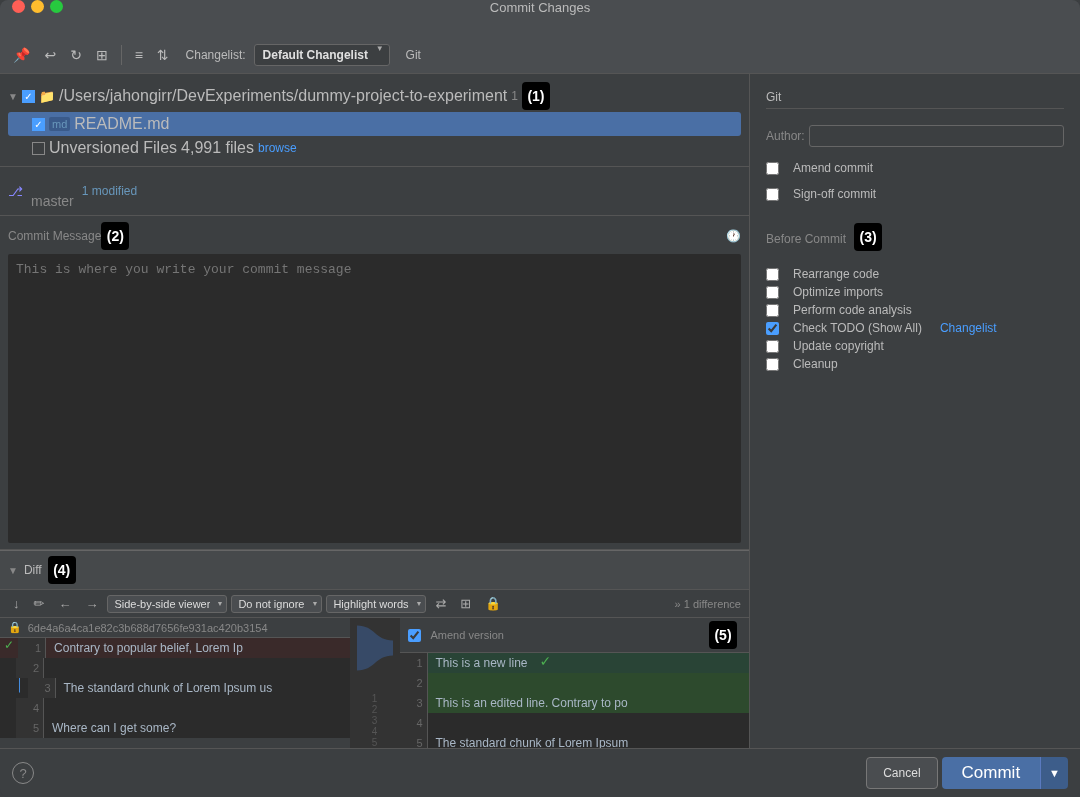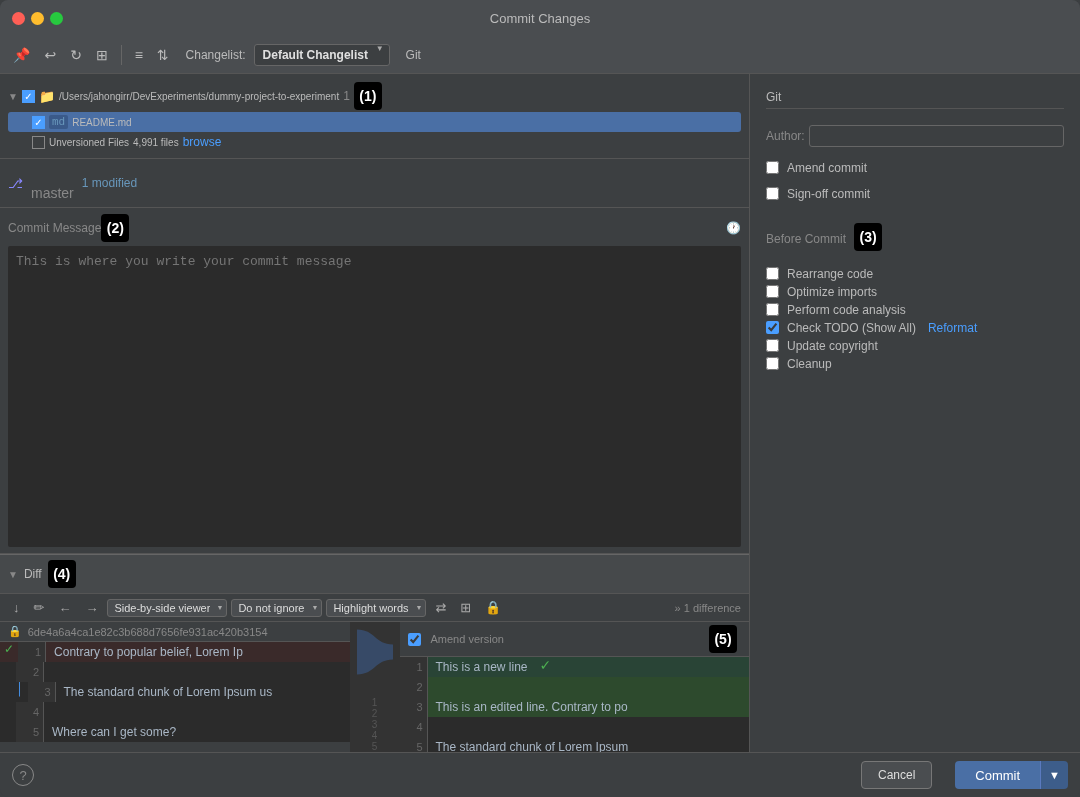"Commit Changes" .title-bar { align-items: center -> flex-start }
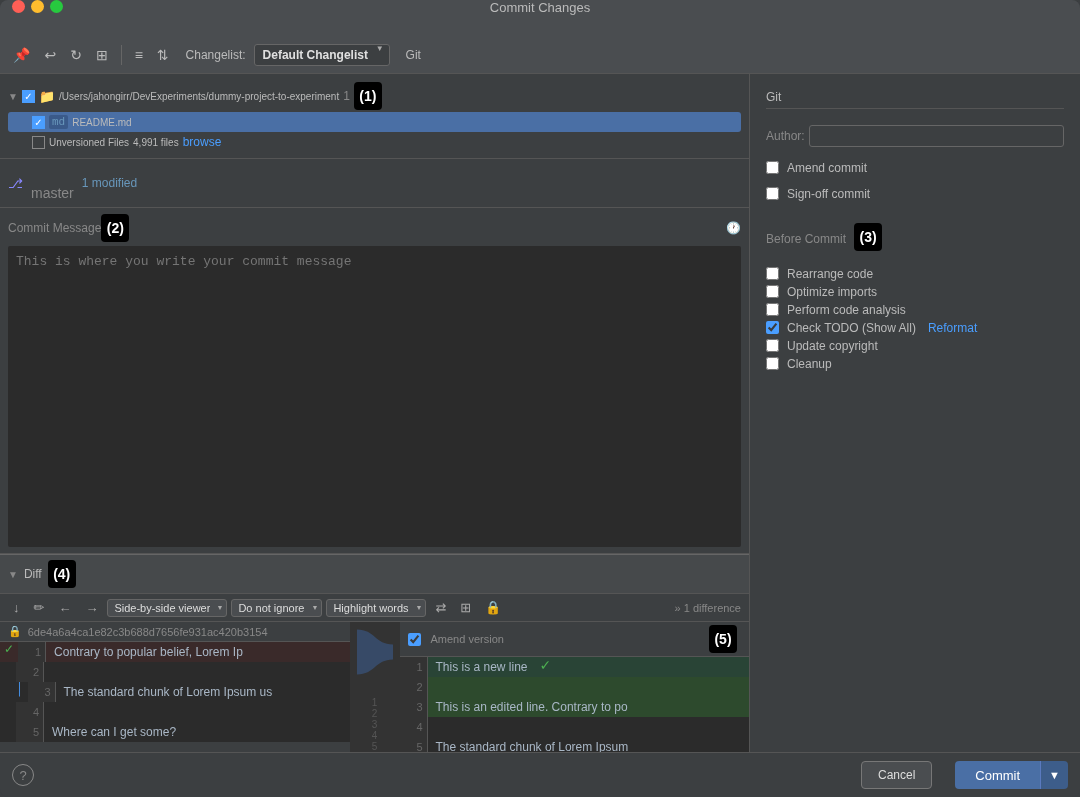"/Users/jahongirr/DevExperiments/dummy-pr" .path-text { font-size: 10px -> 16px }
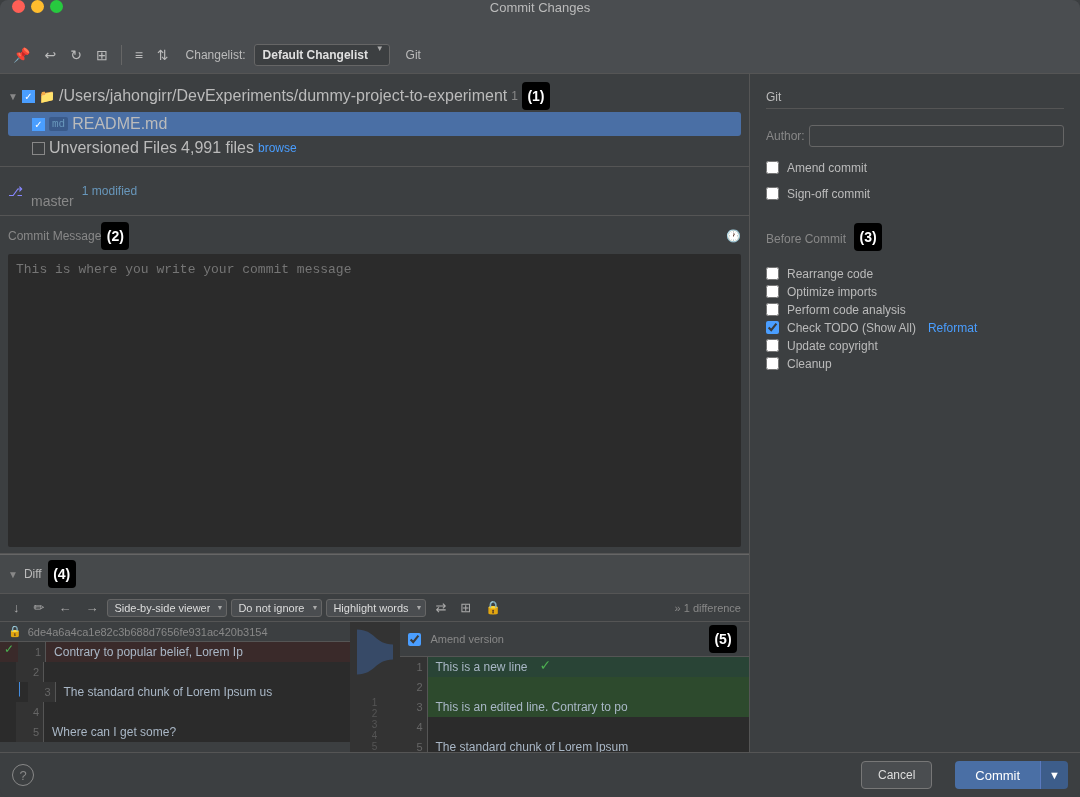"md" span { font-family: Liberation Mono, monospace -> Liberation Sans, sans-serif }
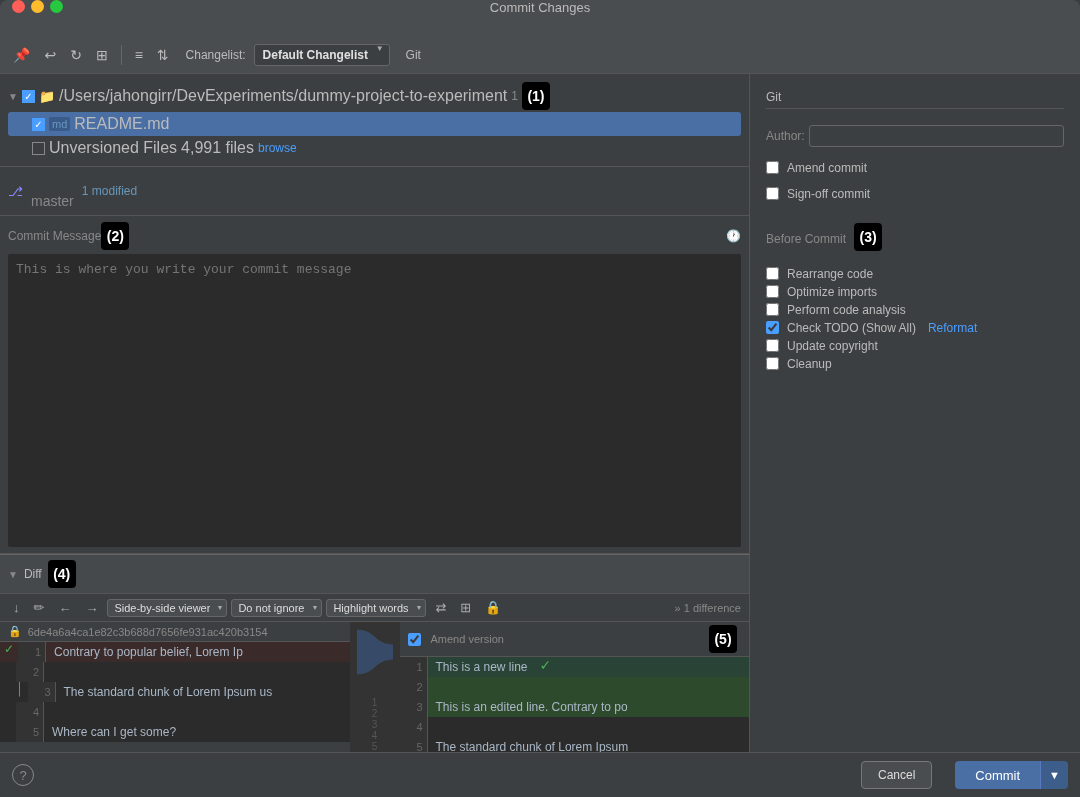"Amend commit" .option-row { align-items: flex-start -> center; gap: 8px -> 14px }
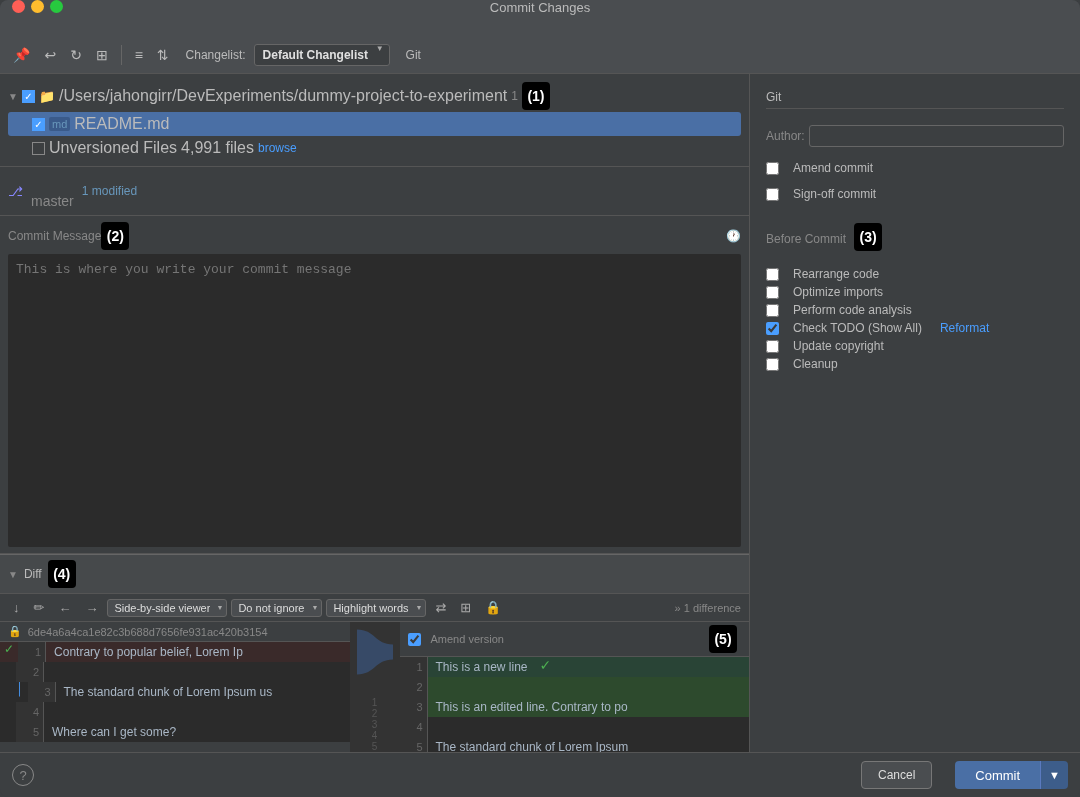"Reformat" span.configure-link { text: Reformat -> Changelist }
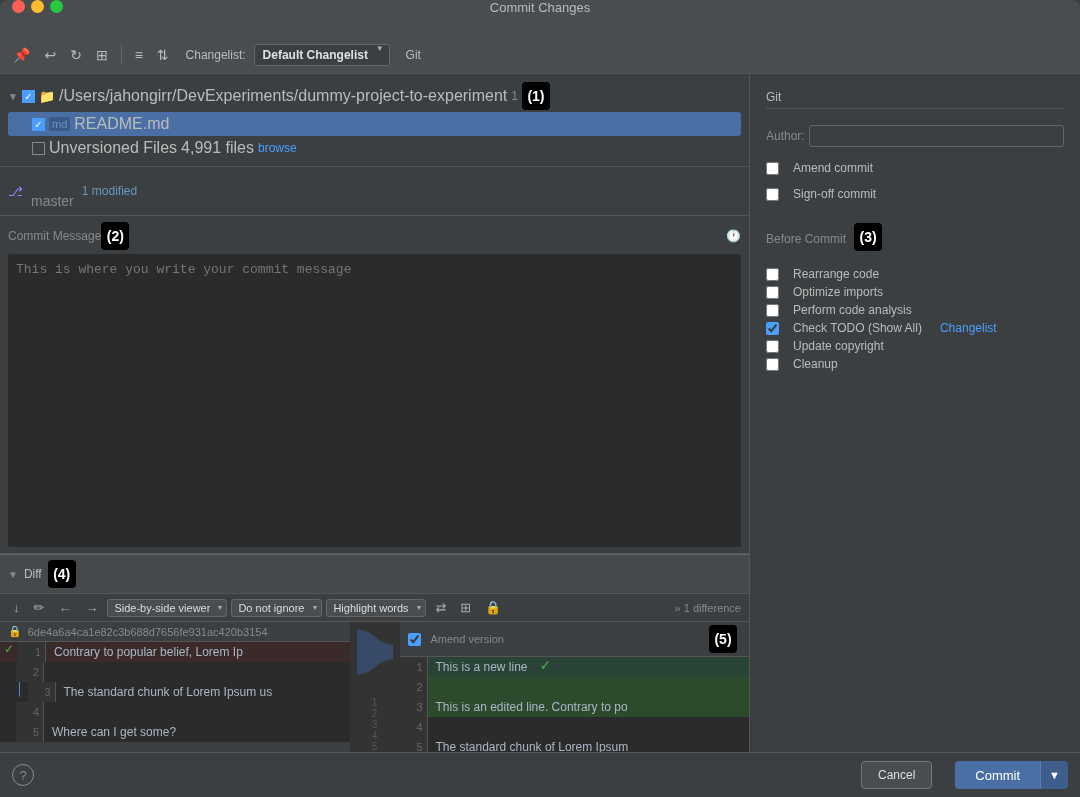"Cancel" .bottom-right { gap: 23px -> 4px }
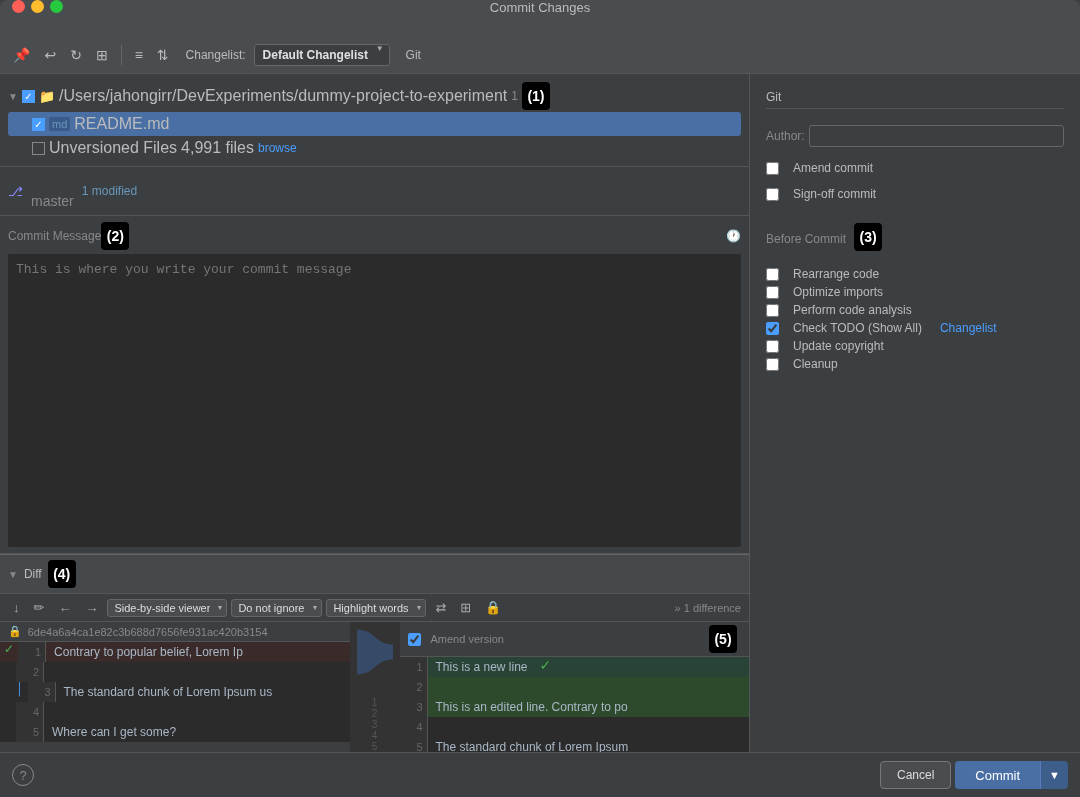"Commit" .commit-btn { font-size: 13px -> 17px }
